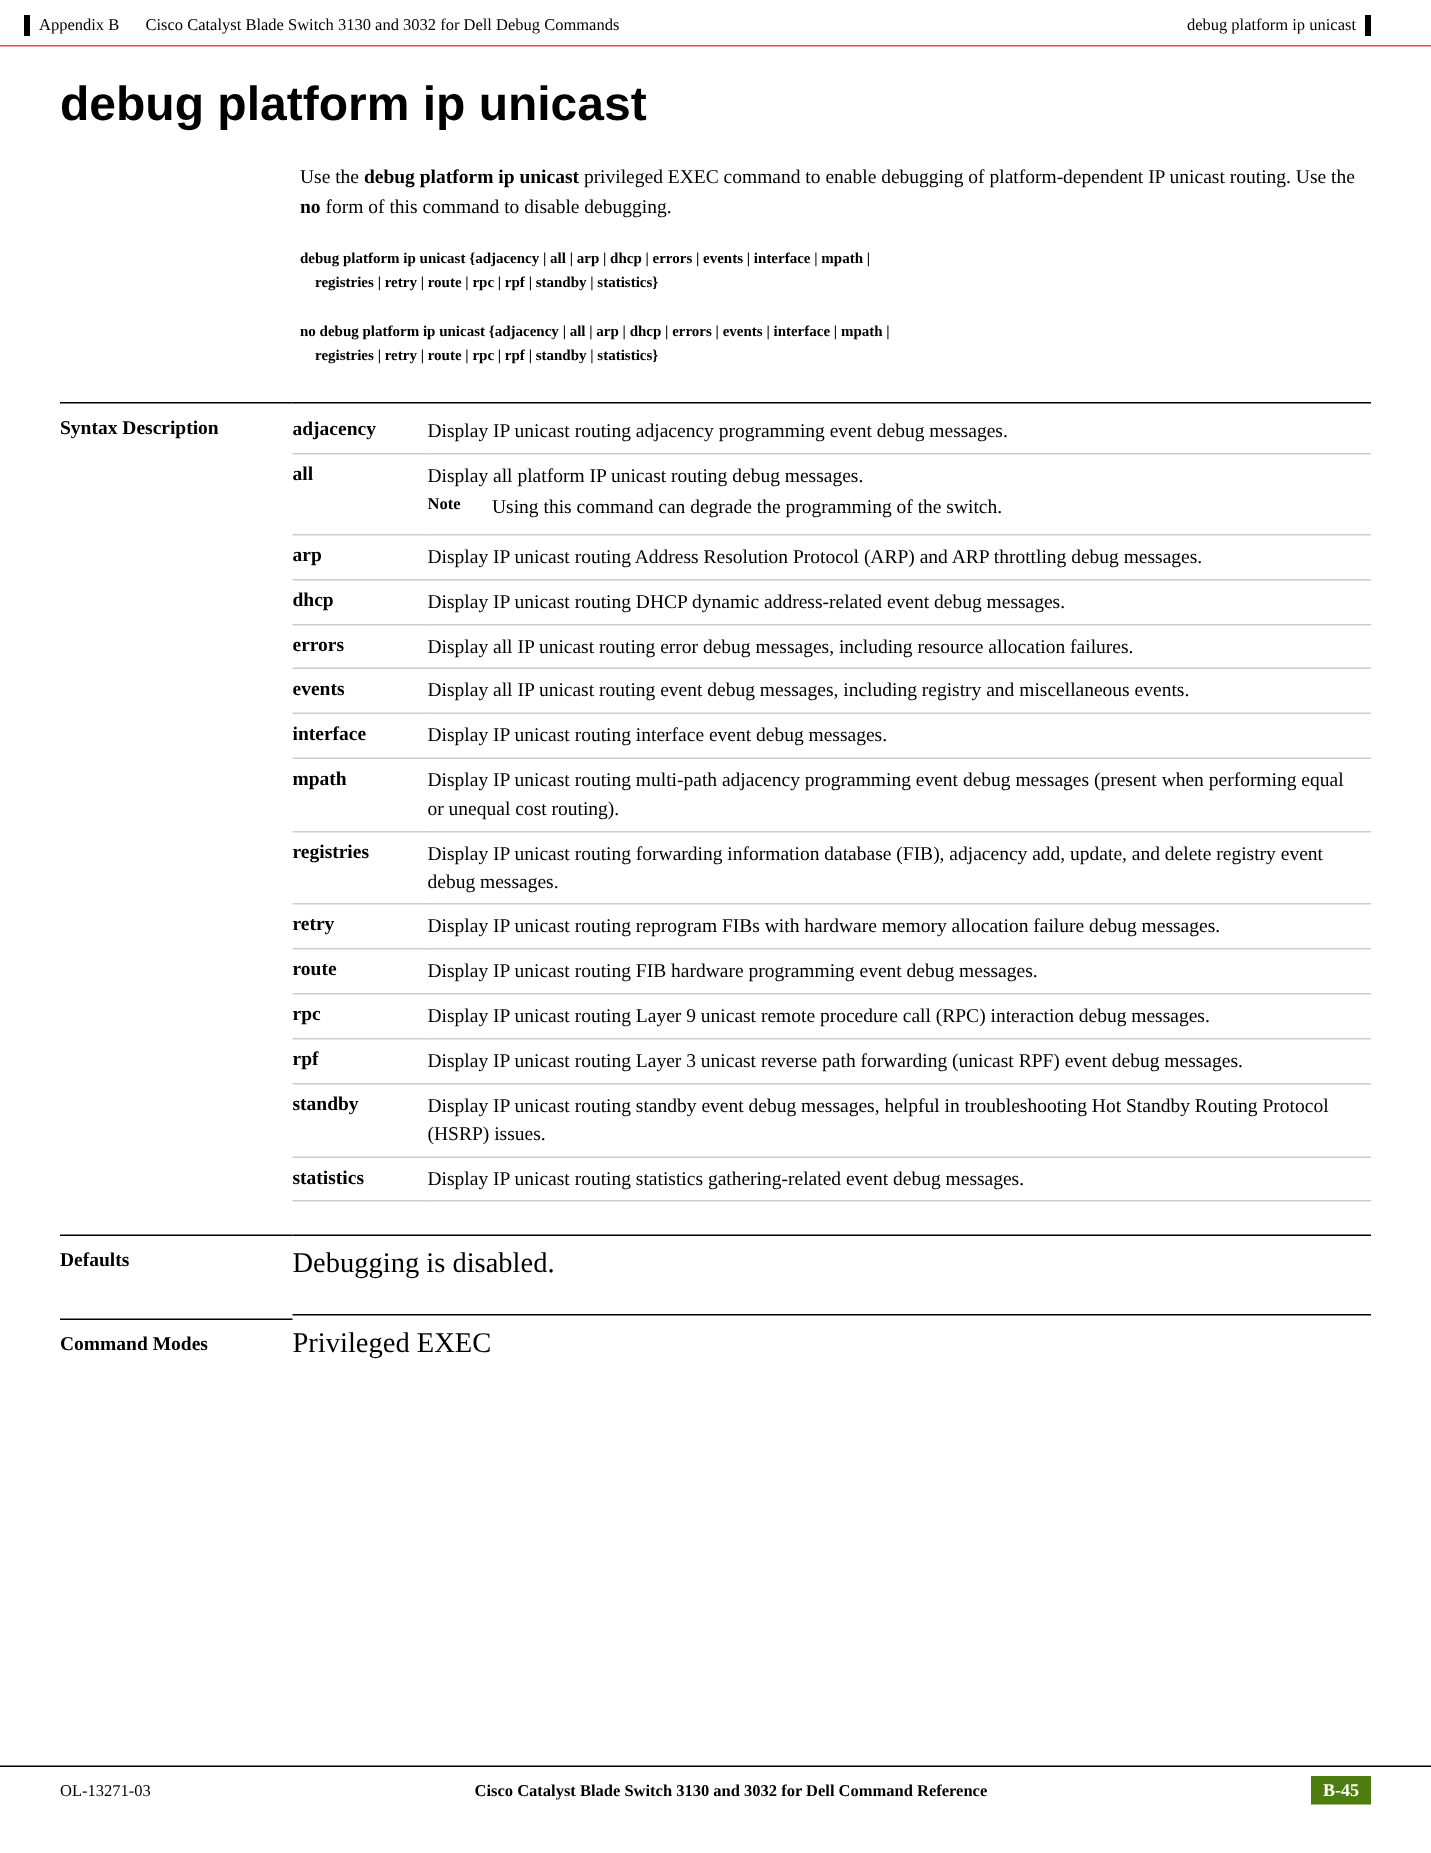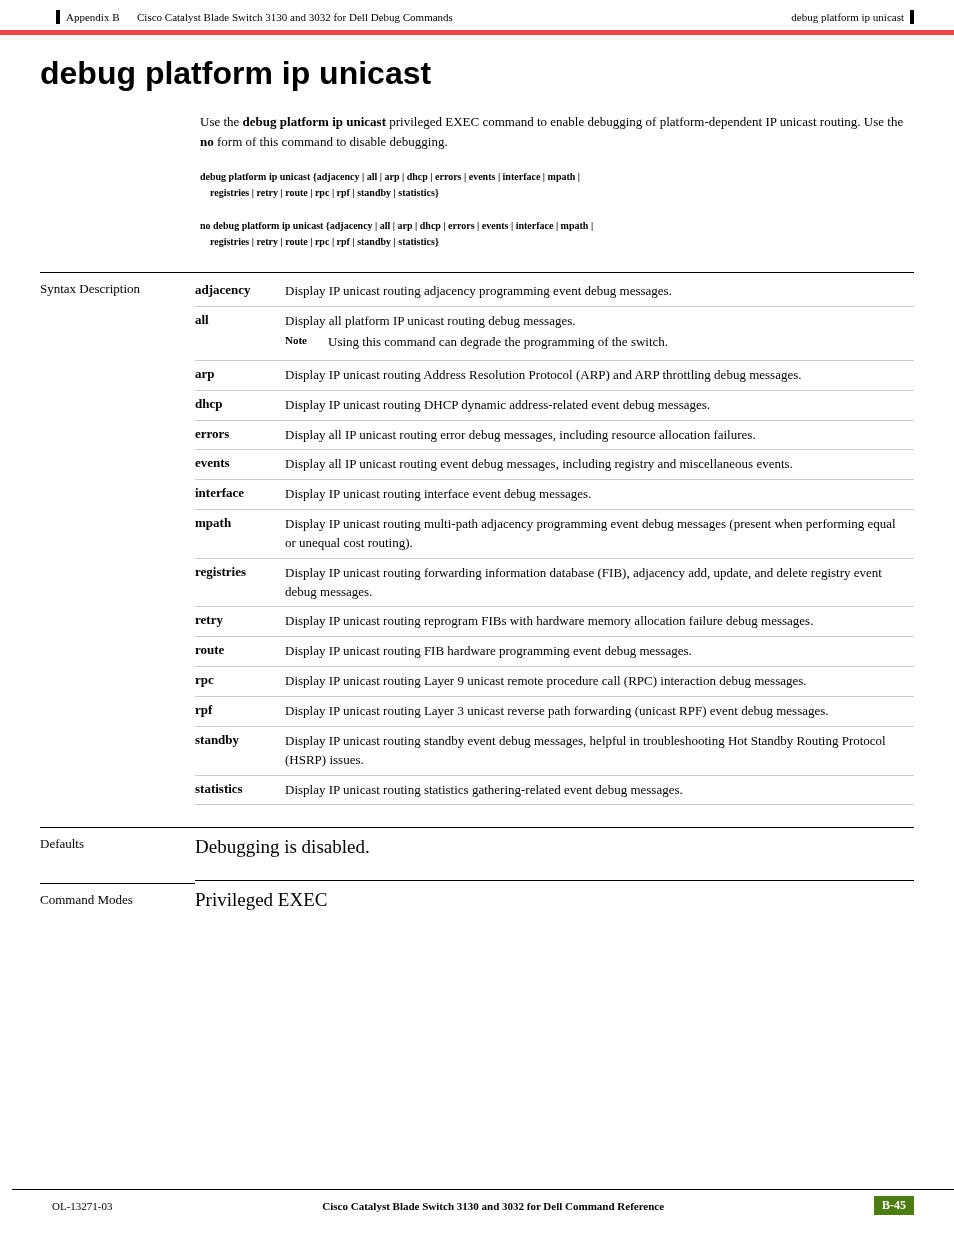"Appendix B" .page-header { border-bottom: 5px solid #ef4444 -> 1px solid #ef4444; padding: 10px 40px 6px 56px -> 10px 40px 6px 16px }
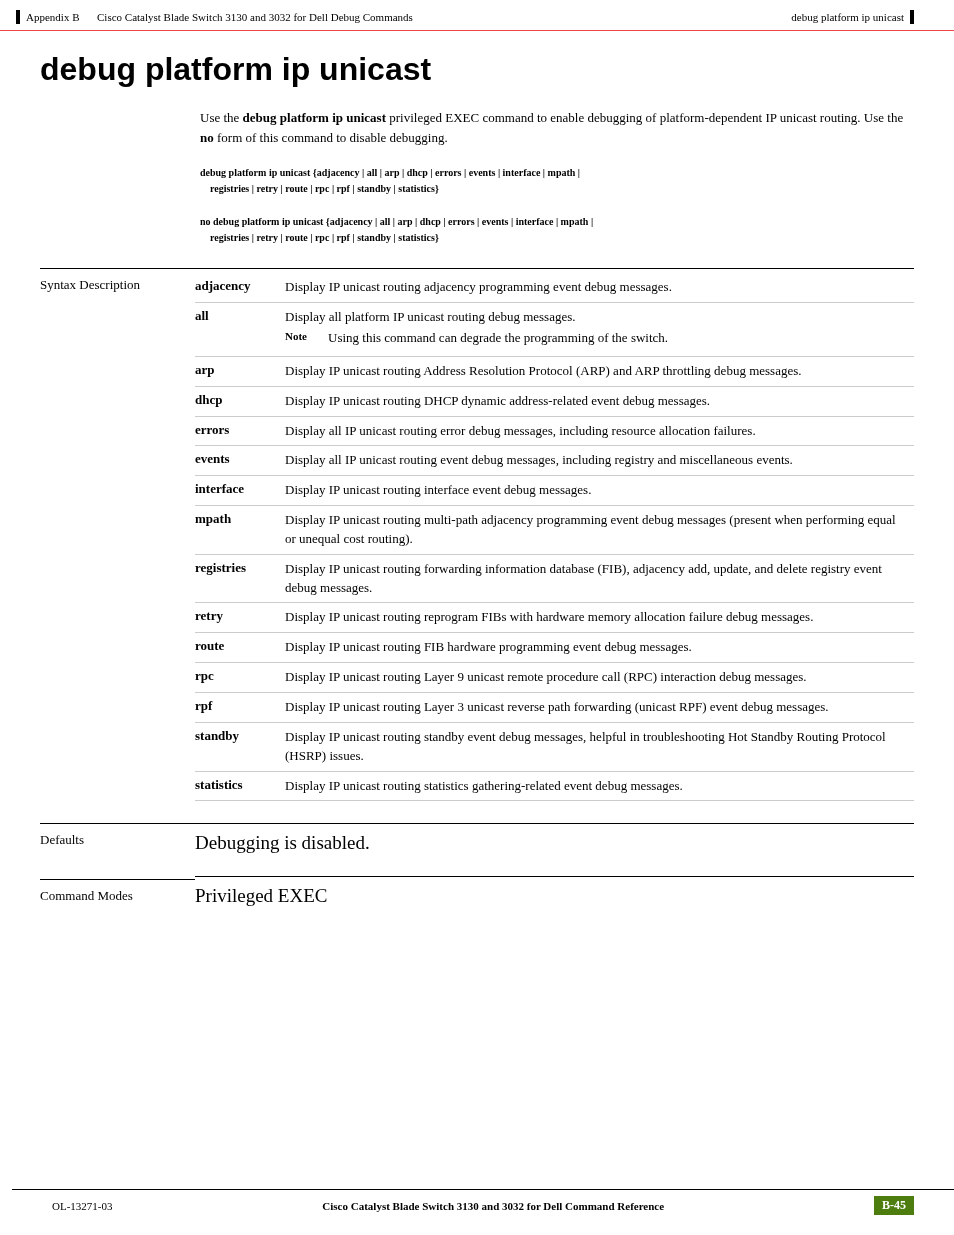"Syntax Description" .section-label { font-weight: normal -> bold }
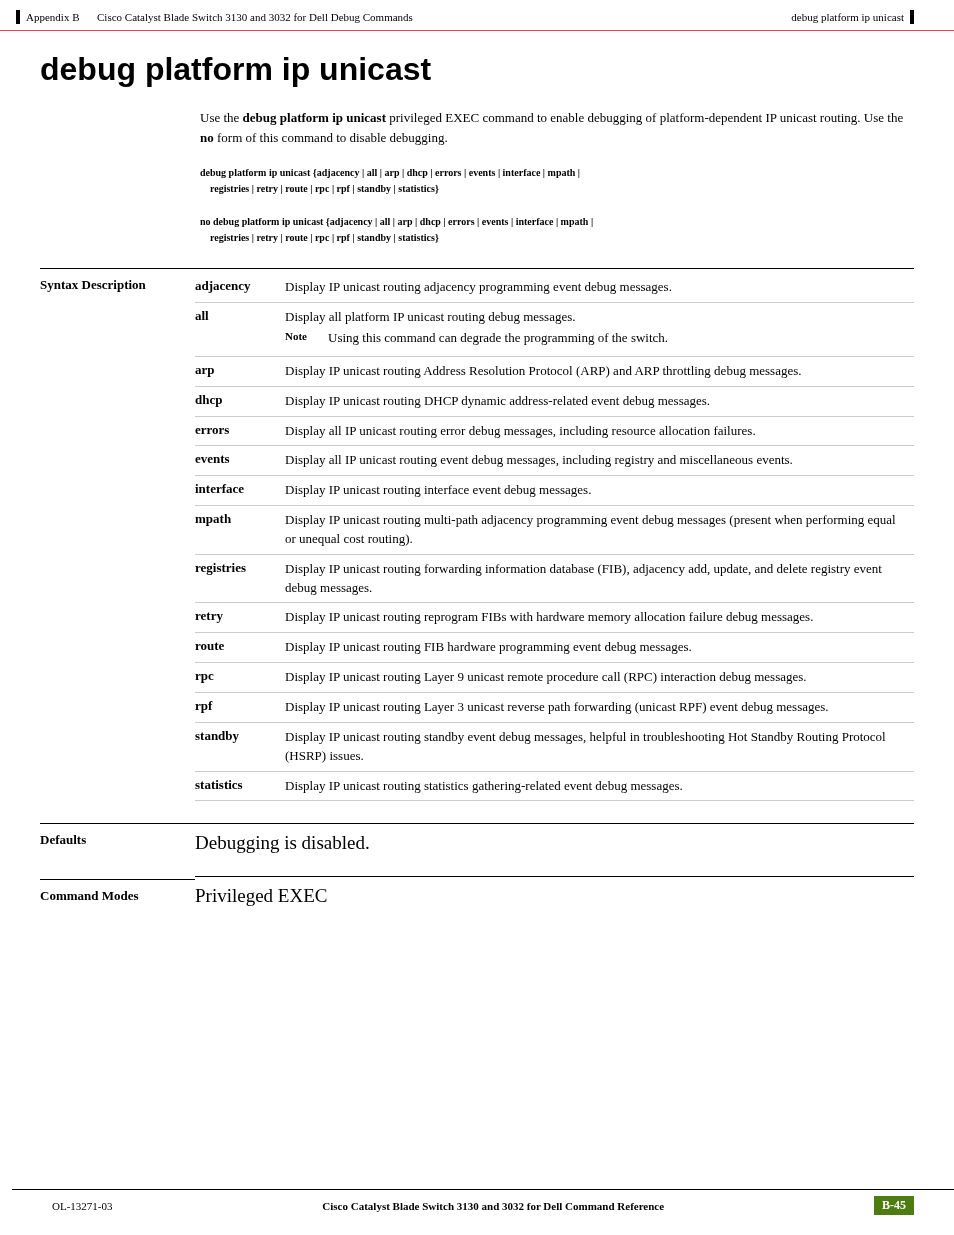"OL-13271-03" .page-footer { left: 12px -> 0; padding: 0 40px -> 12px 40px }
